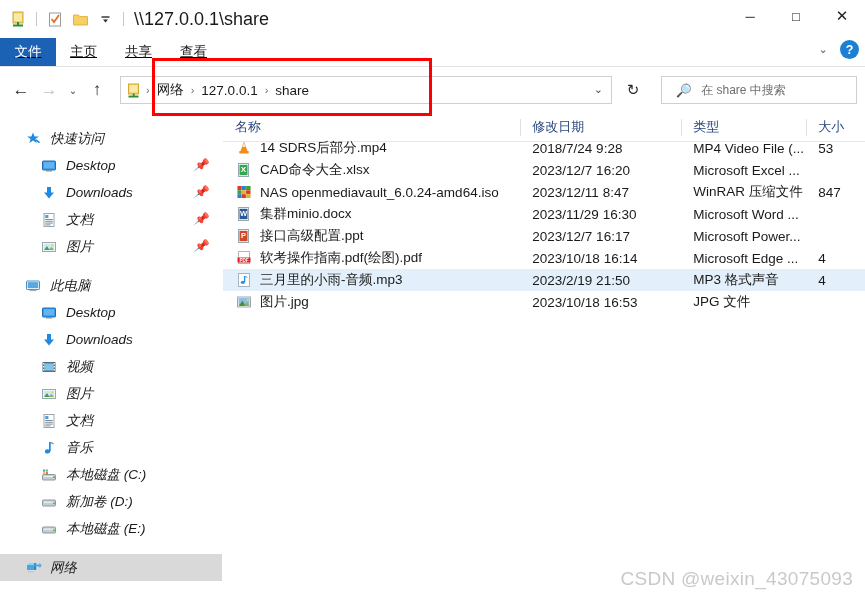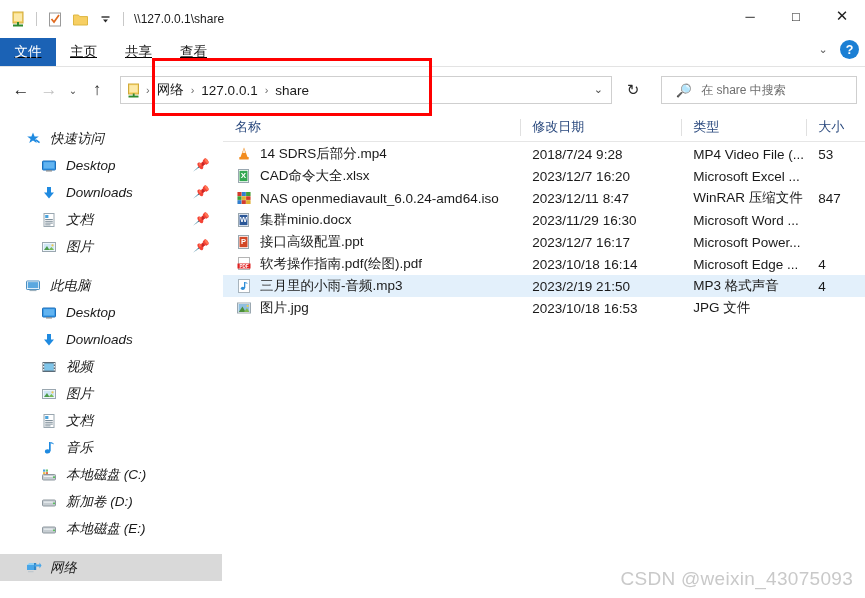"\\127.0.0.1\share" #title-text { font-size: 12px -> 18px }
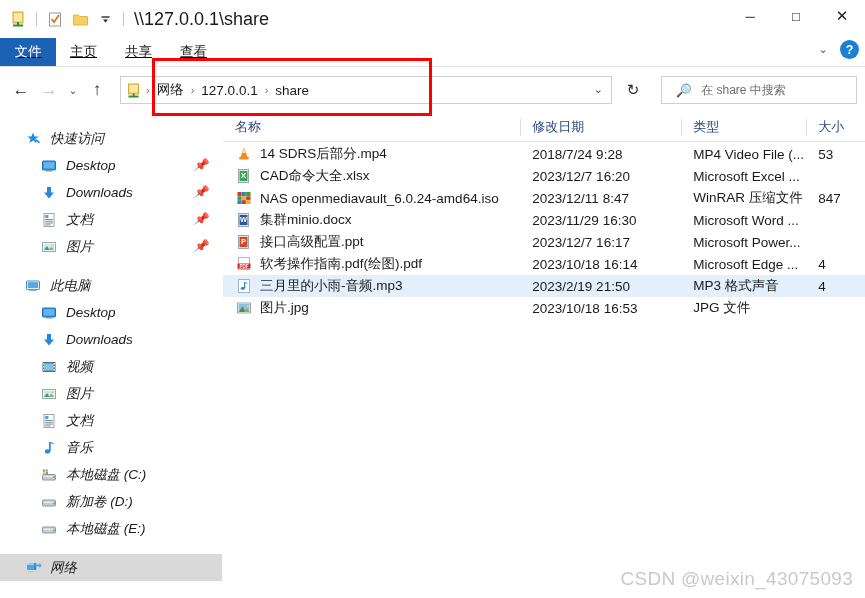"14 SDRS后部分.mp4" #rows { top: 30px -> 24px }
